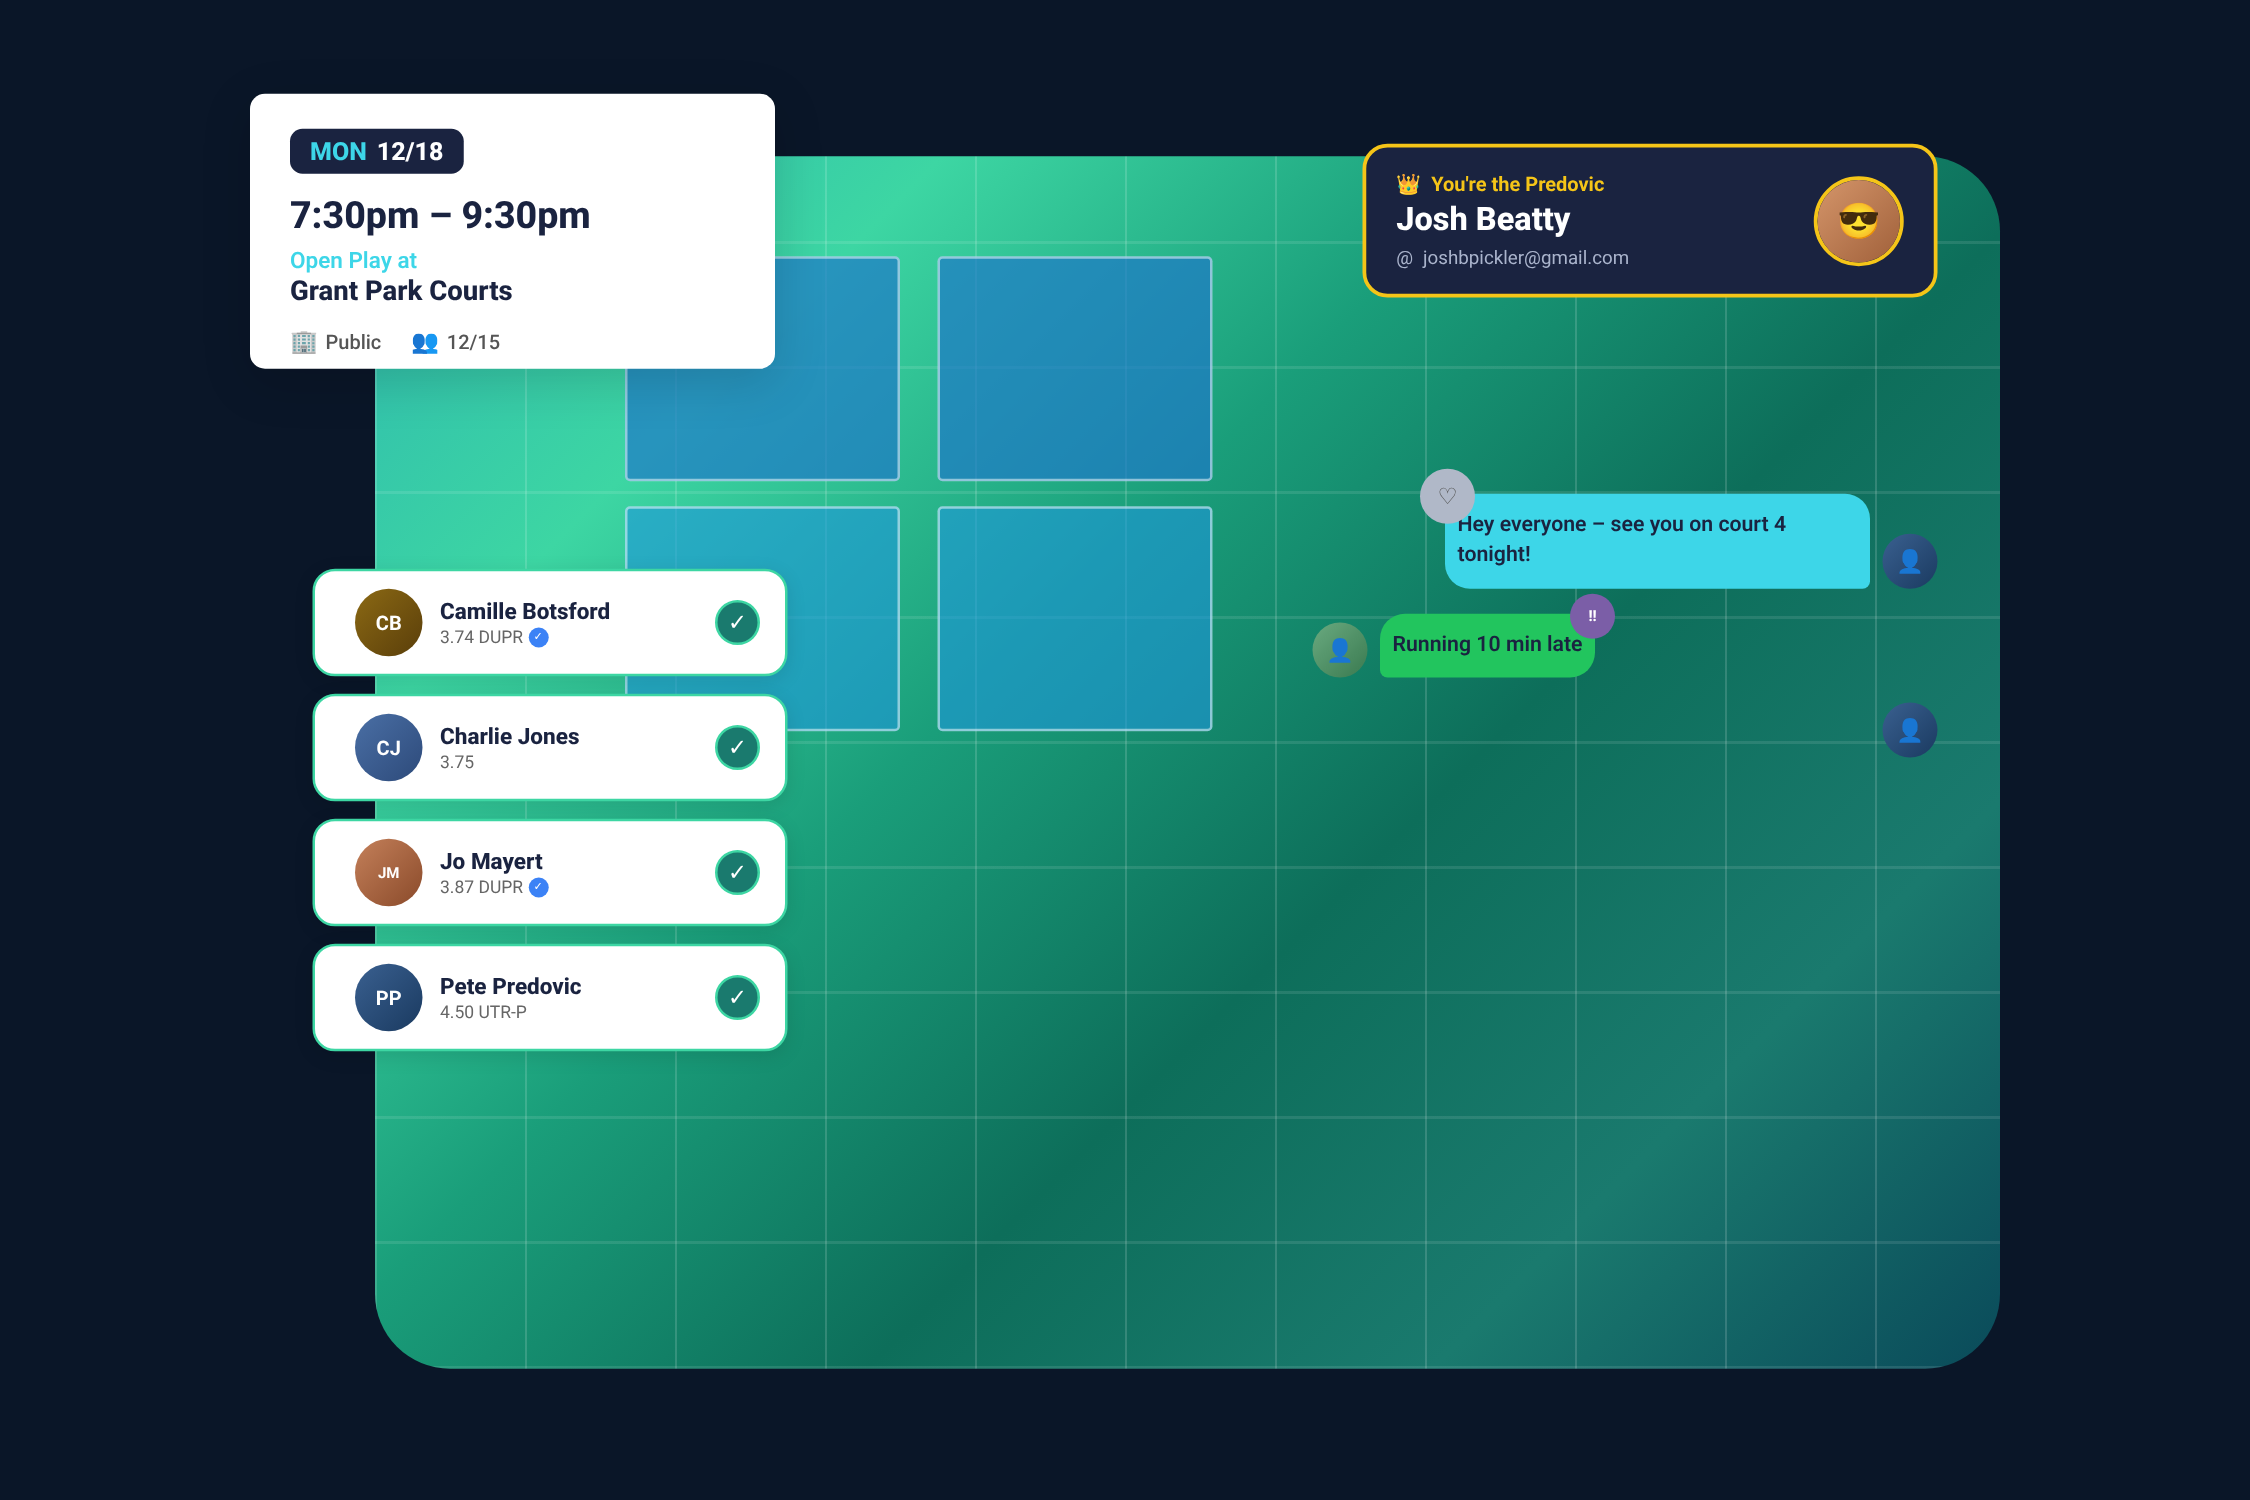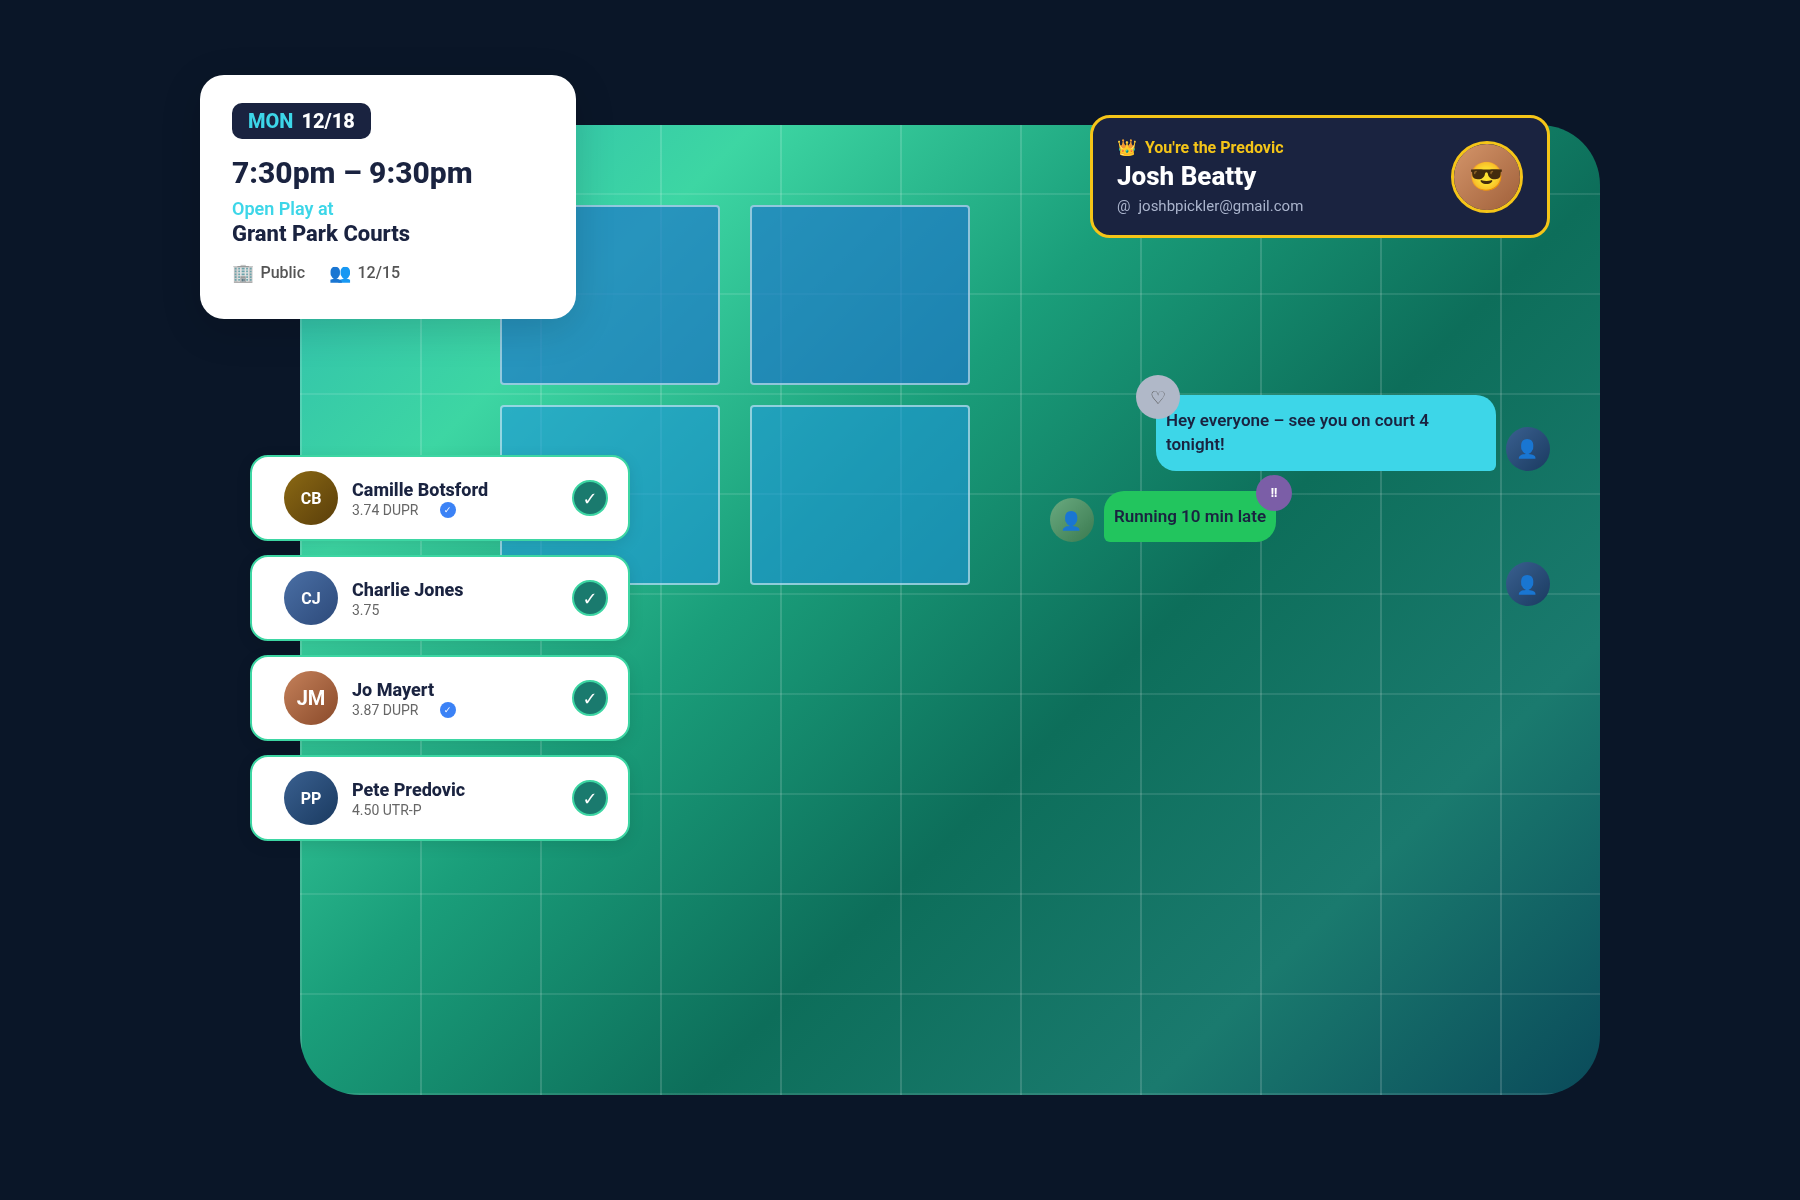"MON" .event-card { border-radius: 24px -> 12px; padding: 28px 32px 36px -> 28px 32px 11px; width: 376px -> 420px }
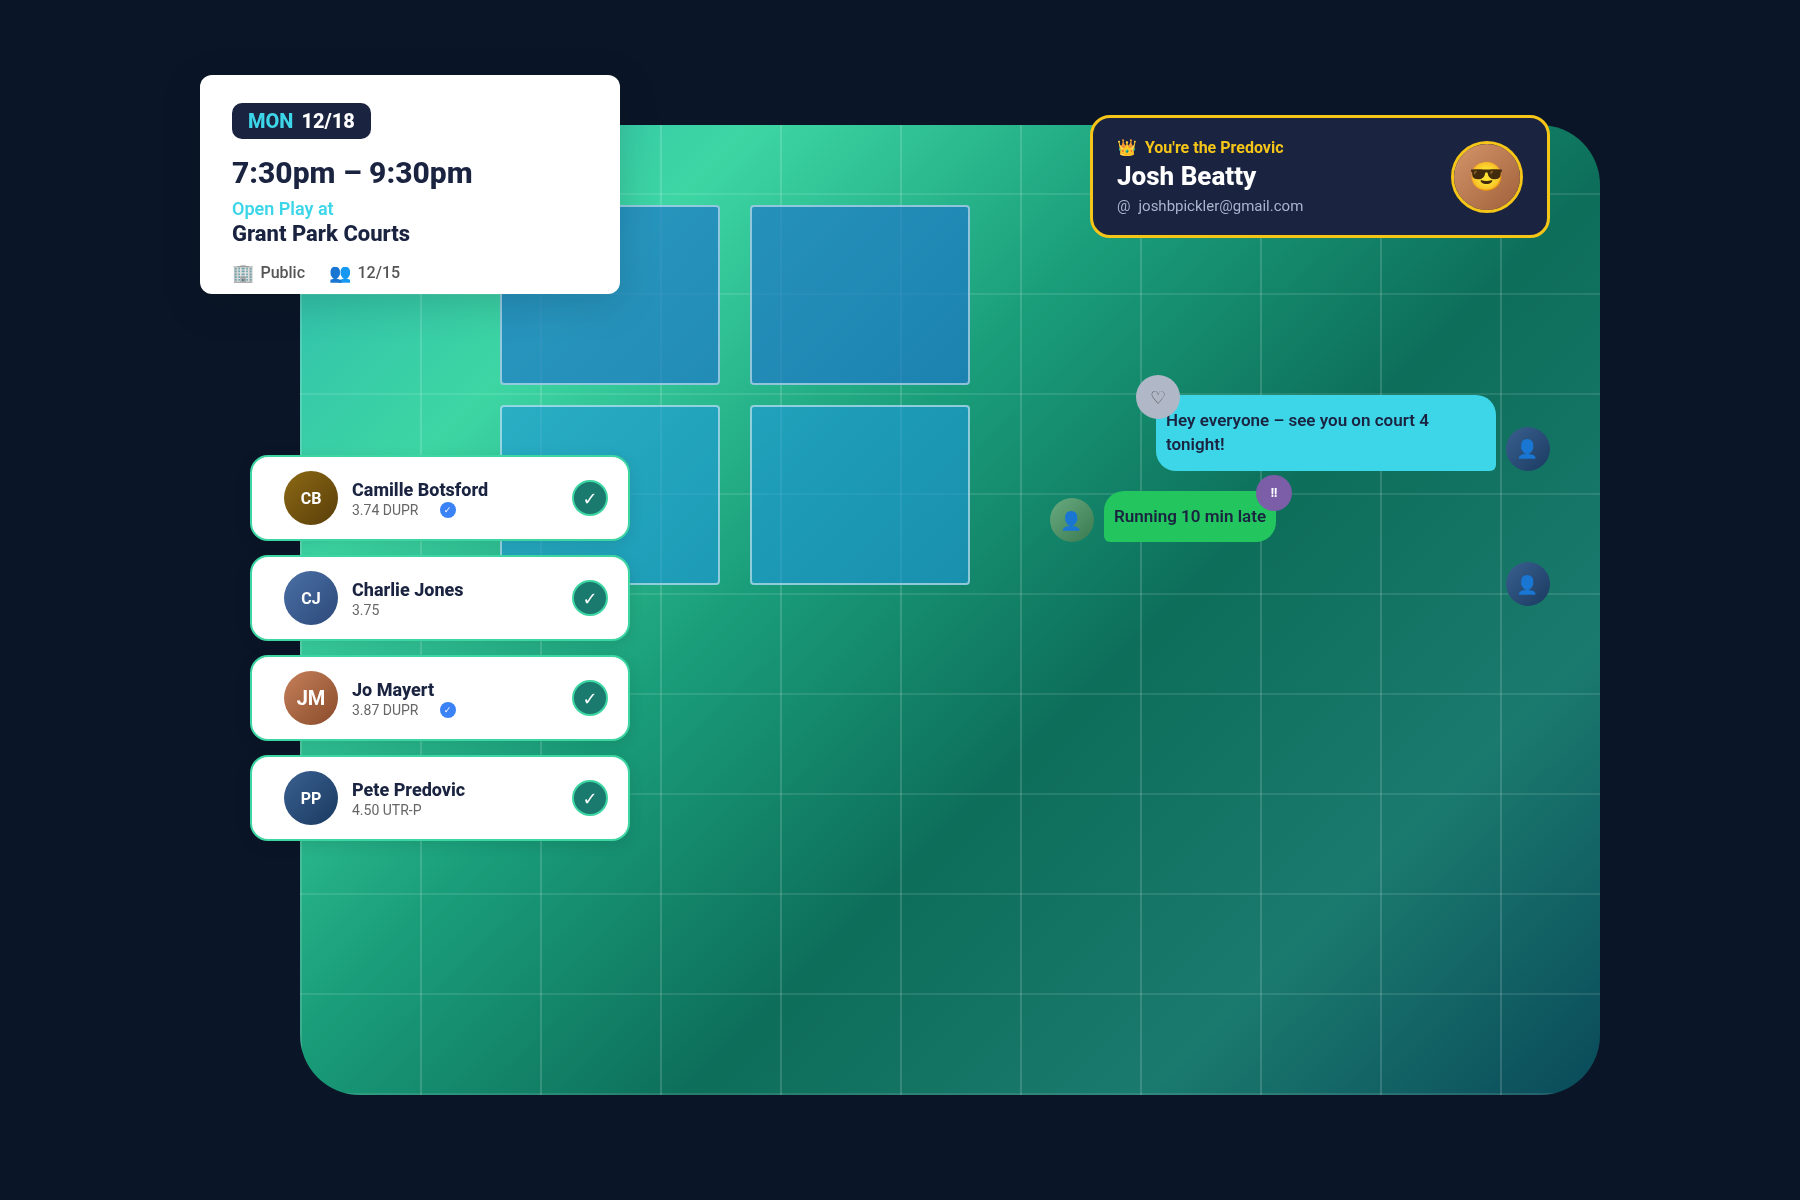"3.74 DUPR" .player-rating { gap: 21px -> 4px }
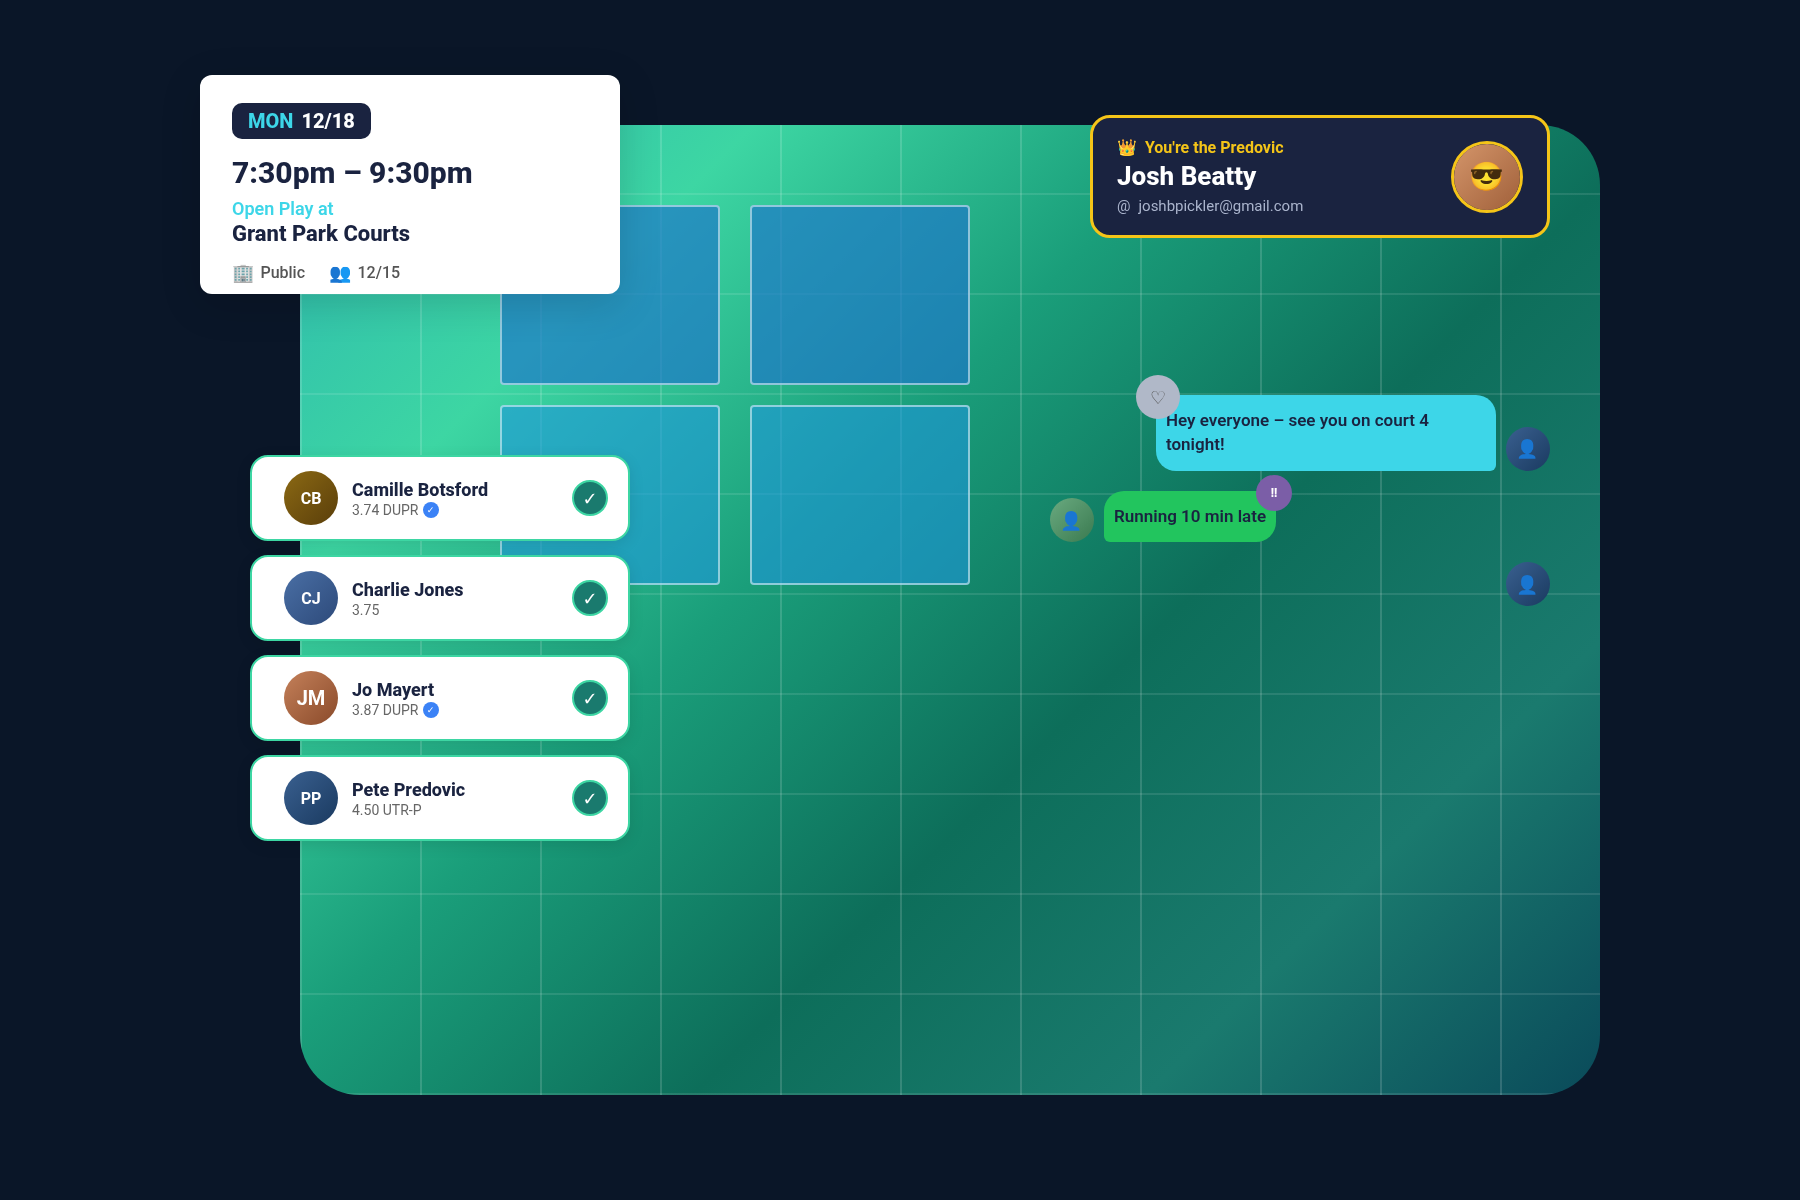"JM" span { font-size: 20px -> 12px }
